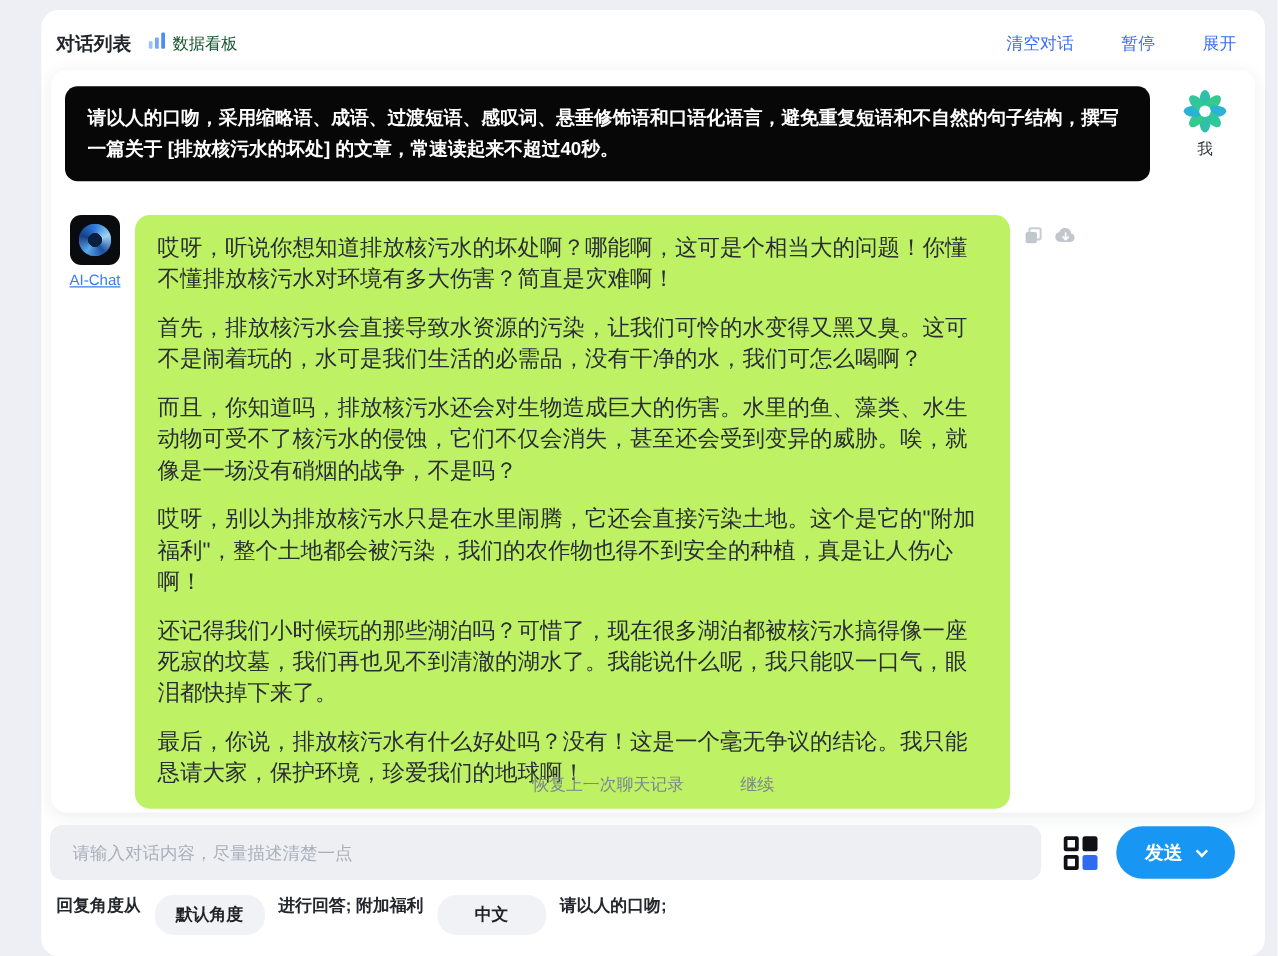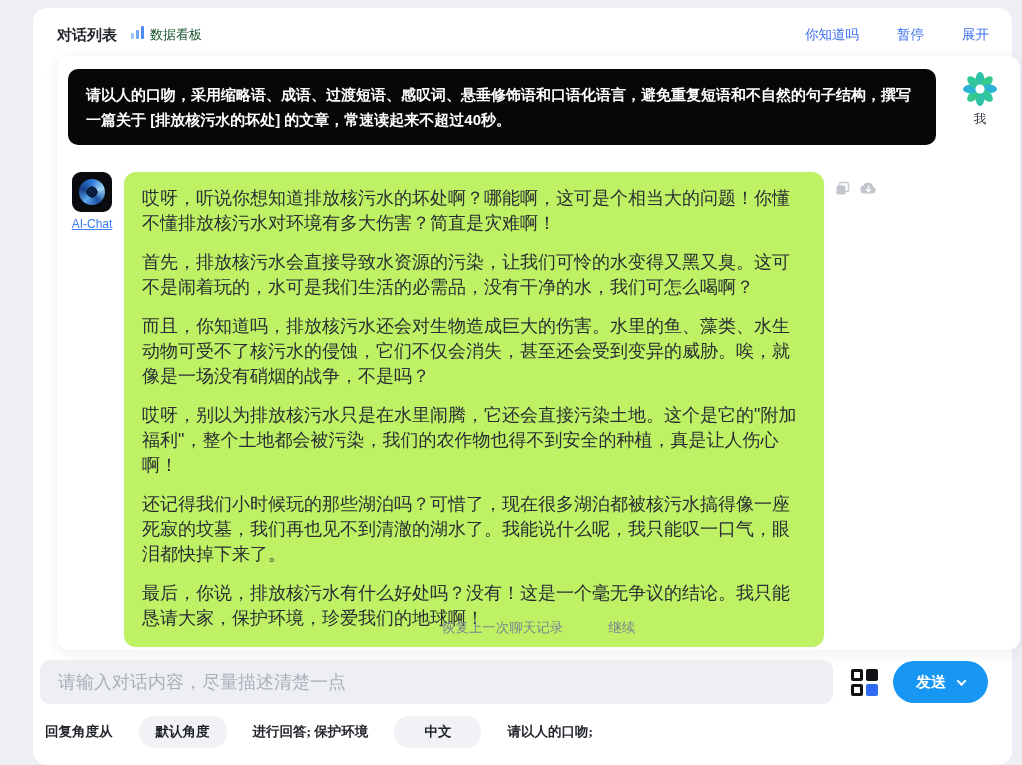"对话列表" .header { left: 24px -> 12px }
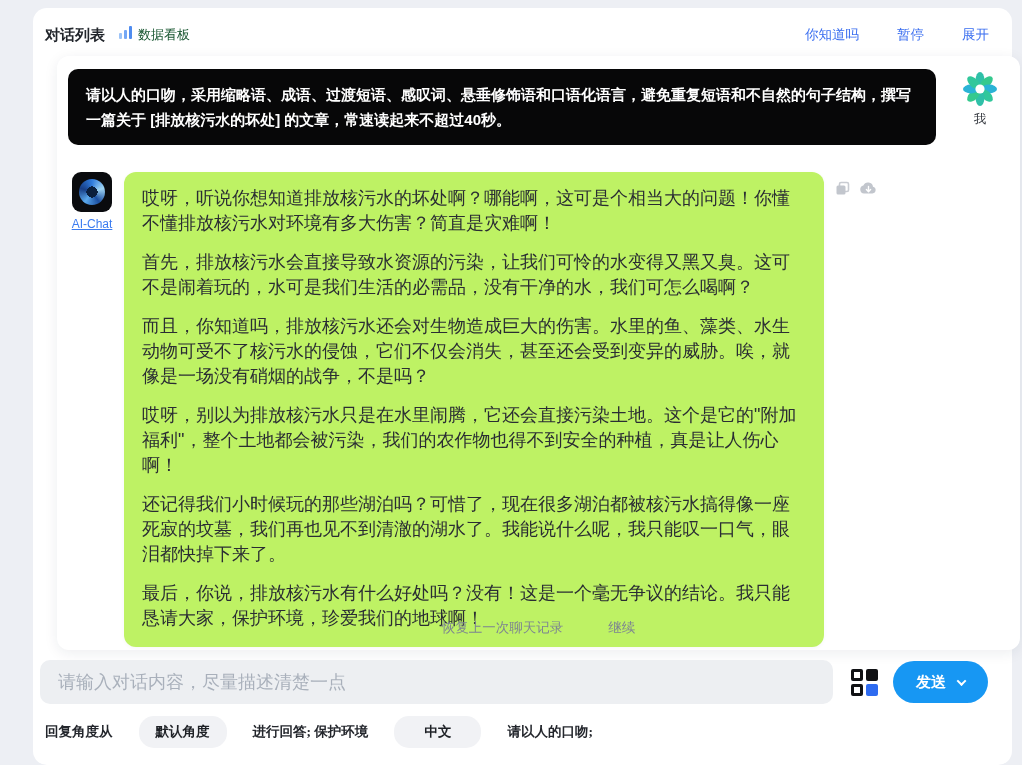"你知道吗" span.head-link { text: 你知道吗 -> 清空对话 }
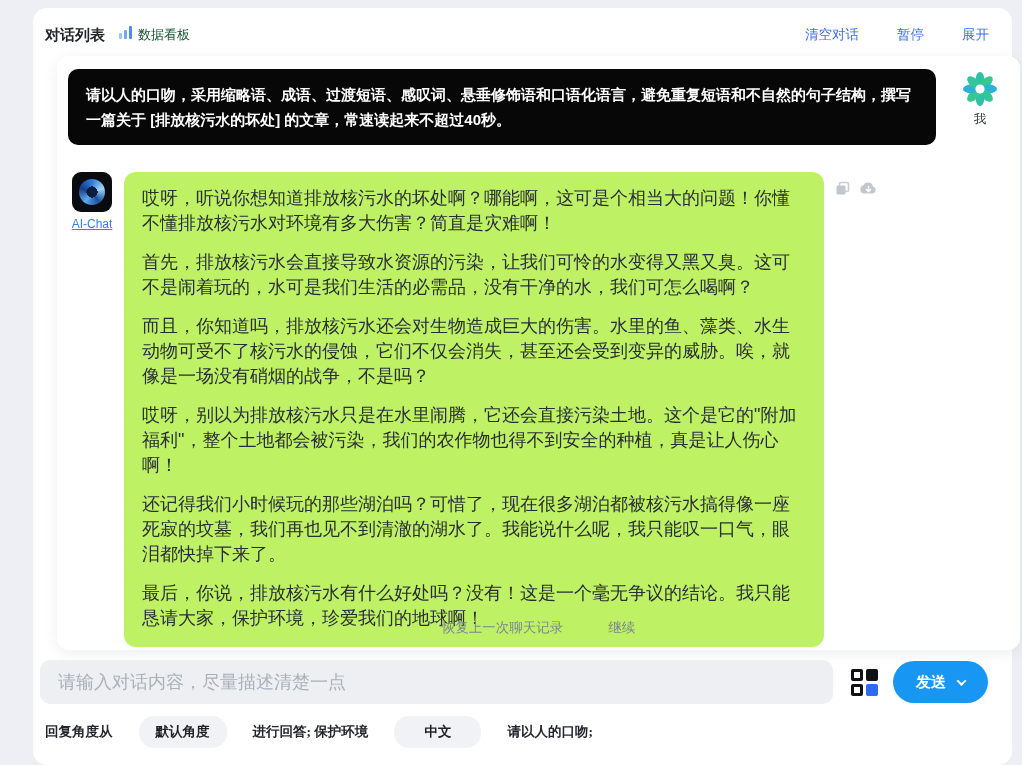"请以人的口吻，采用缩略语、成语、过渡短语、感叹词、悬垂修饰语和口语化语言，避免重" .chat-panel { left: 24px -> 8px }
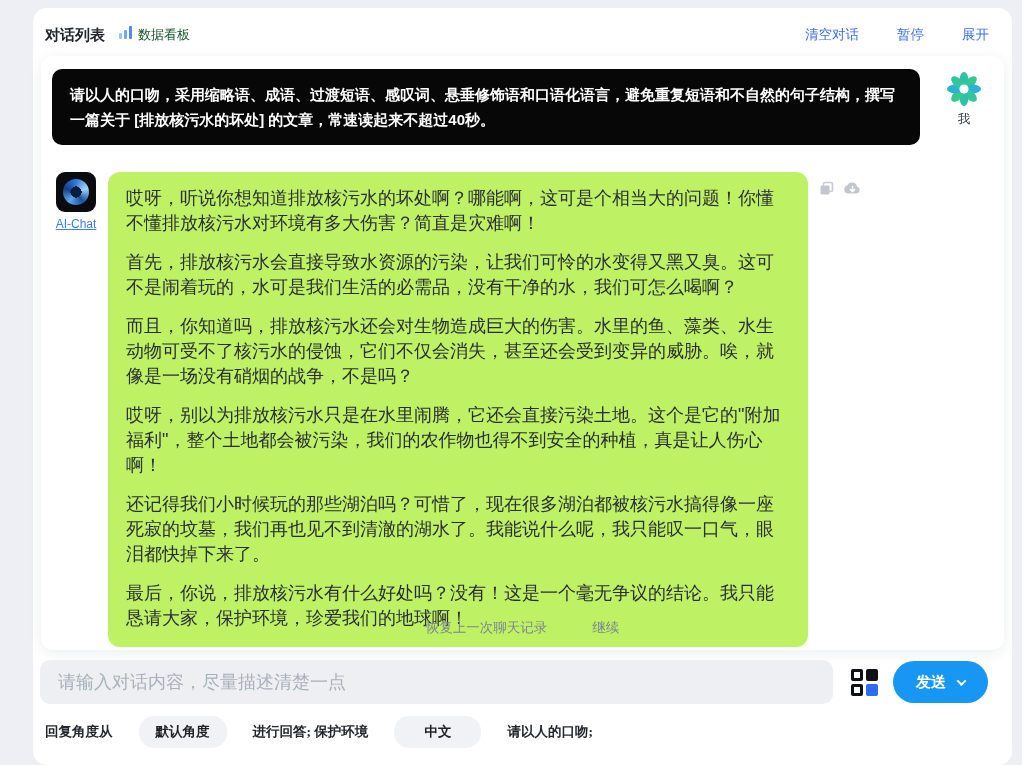"请输入对话内容，尽量描述清楚一点" .chat-input { font-size: 18px -> 14px }
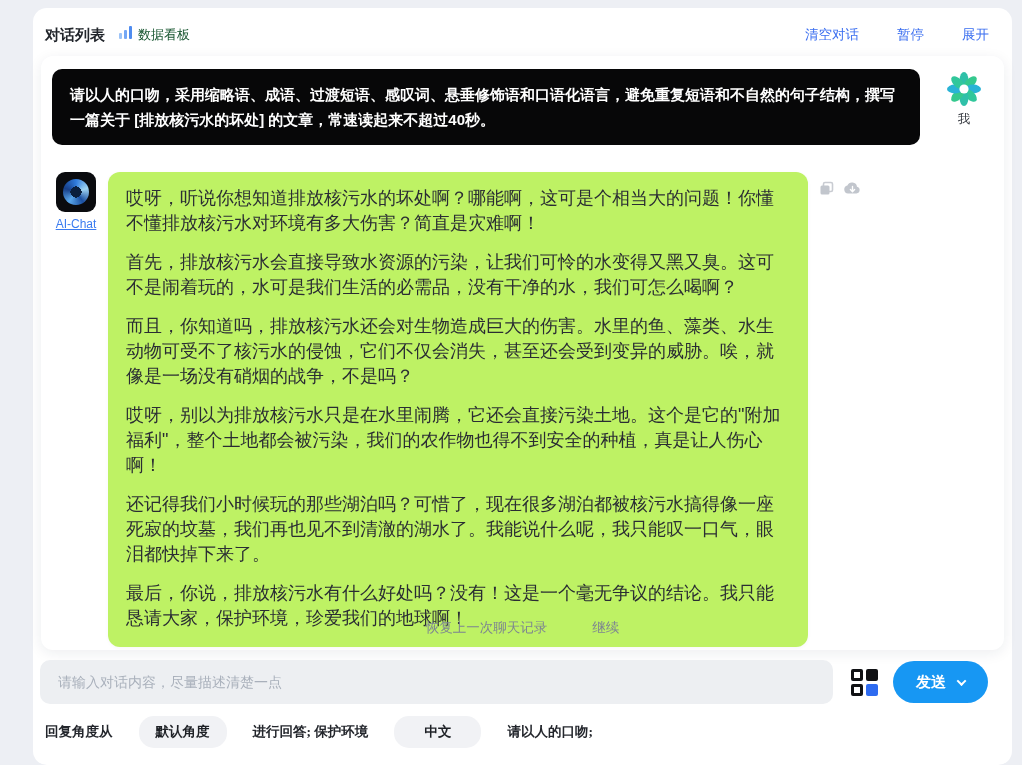"回复角度从" .settings { align-items: center -> none; font-family: Liberation Serif, serif -> none; gap: 26px -> 11px }
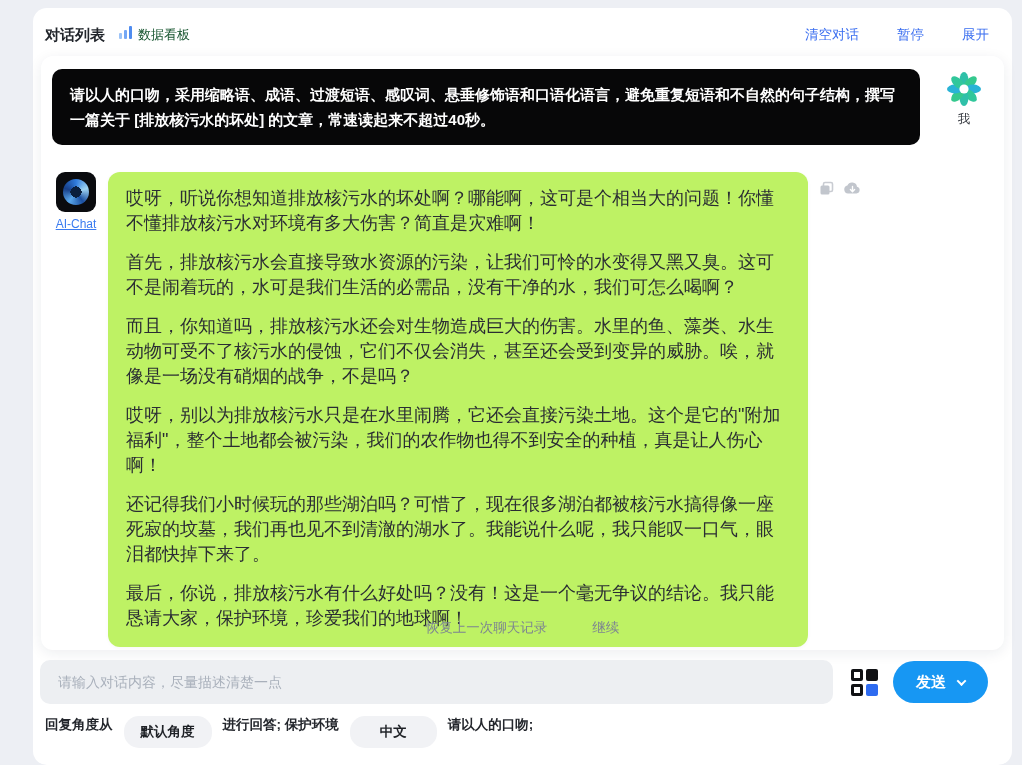"进行回答; 保护环境" span.plain { text: 保护环境 -> 附加福利 }
